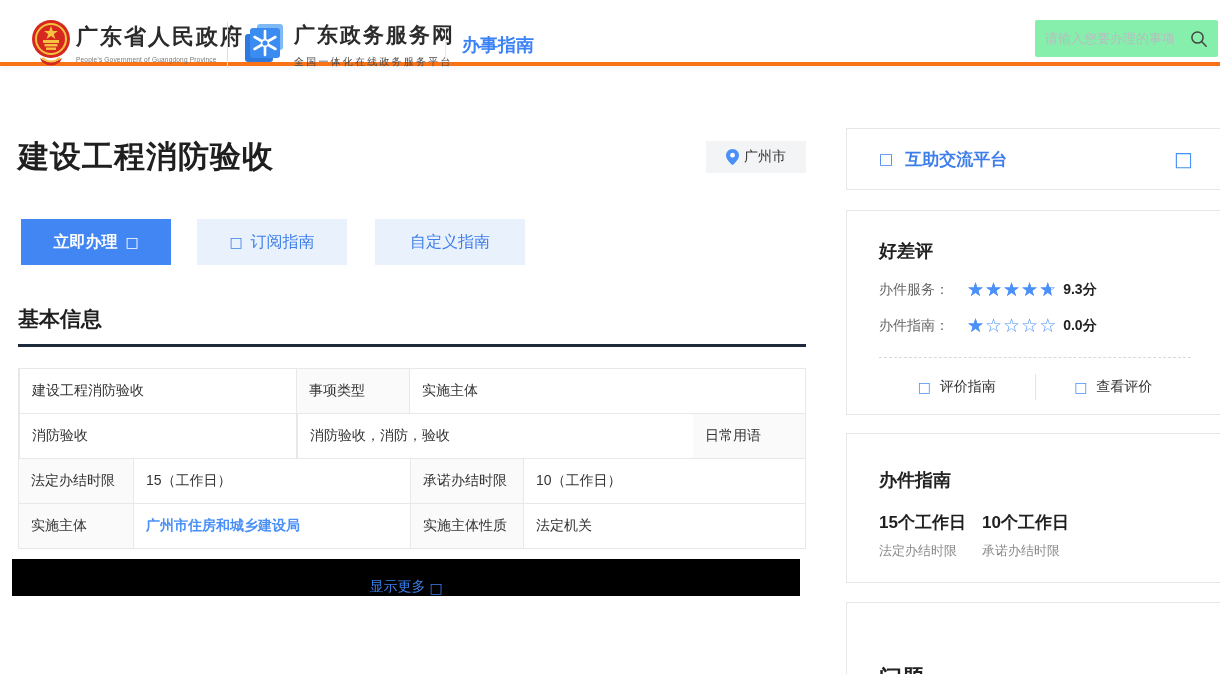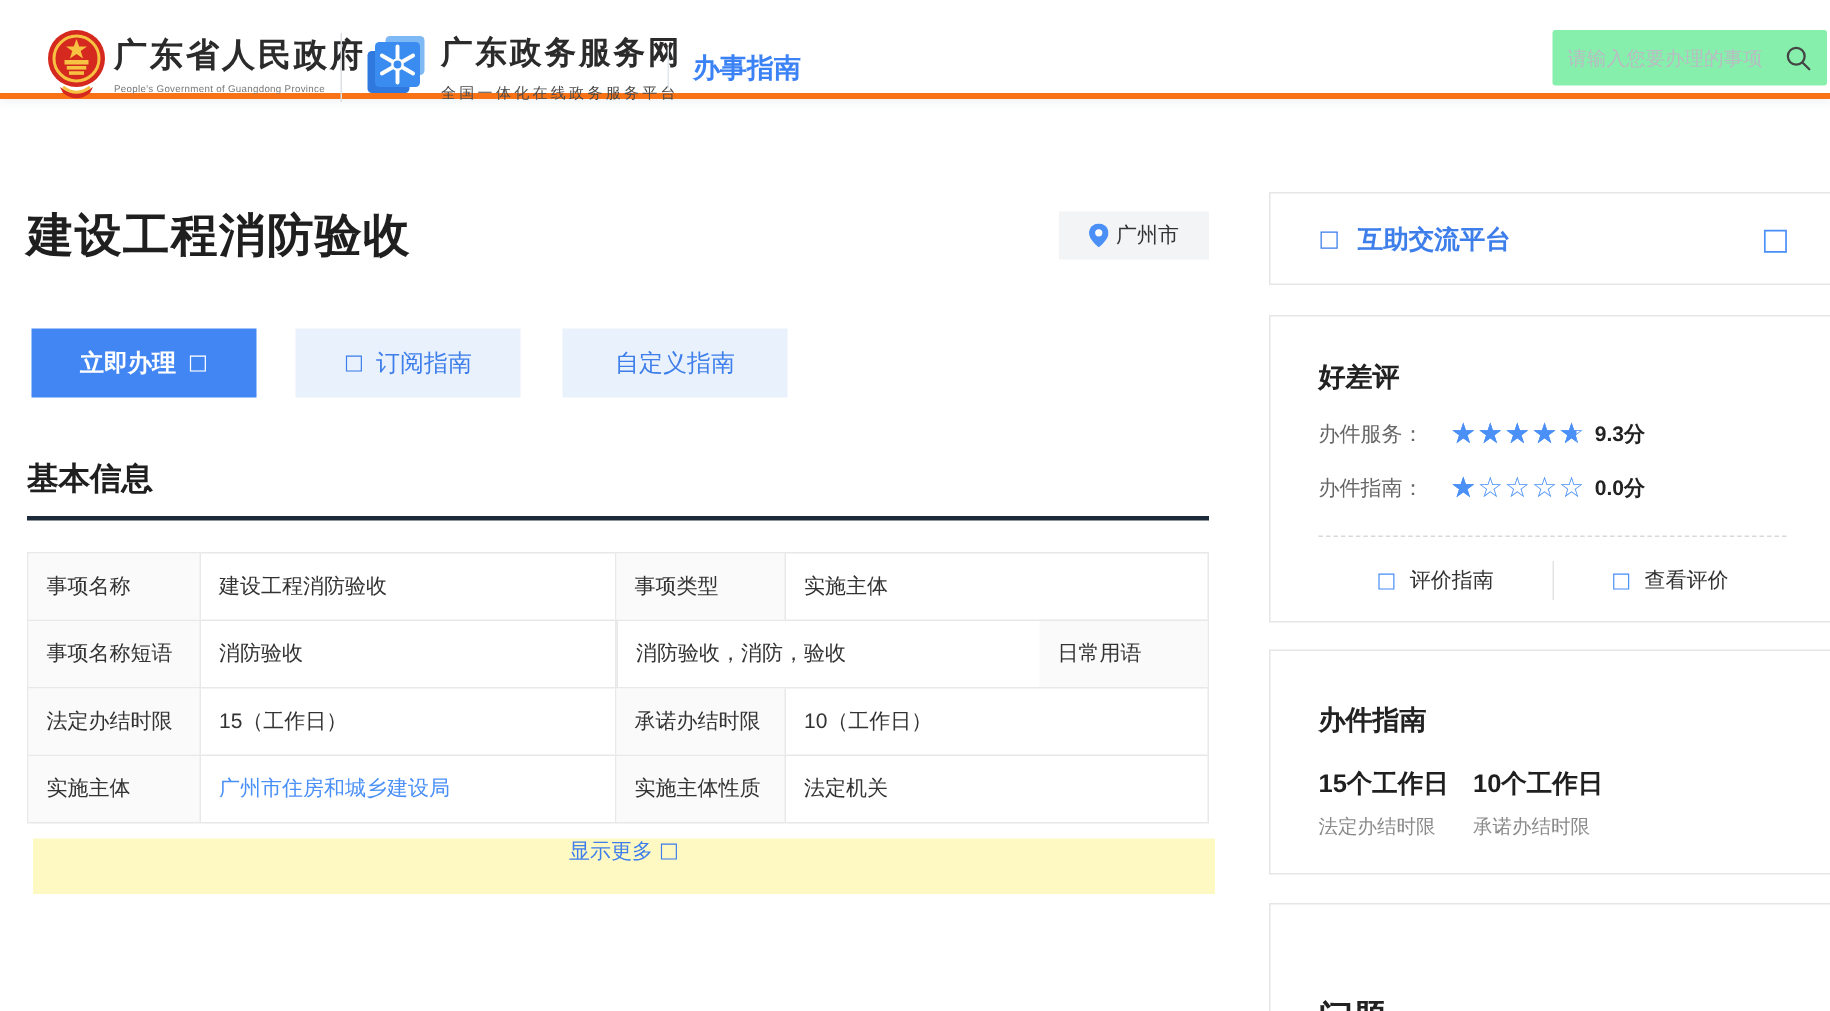"事项名称" div.td { html: <div>事项名称</div> -> none }
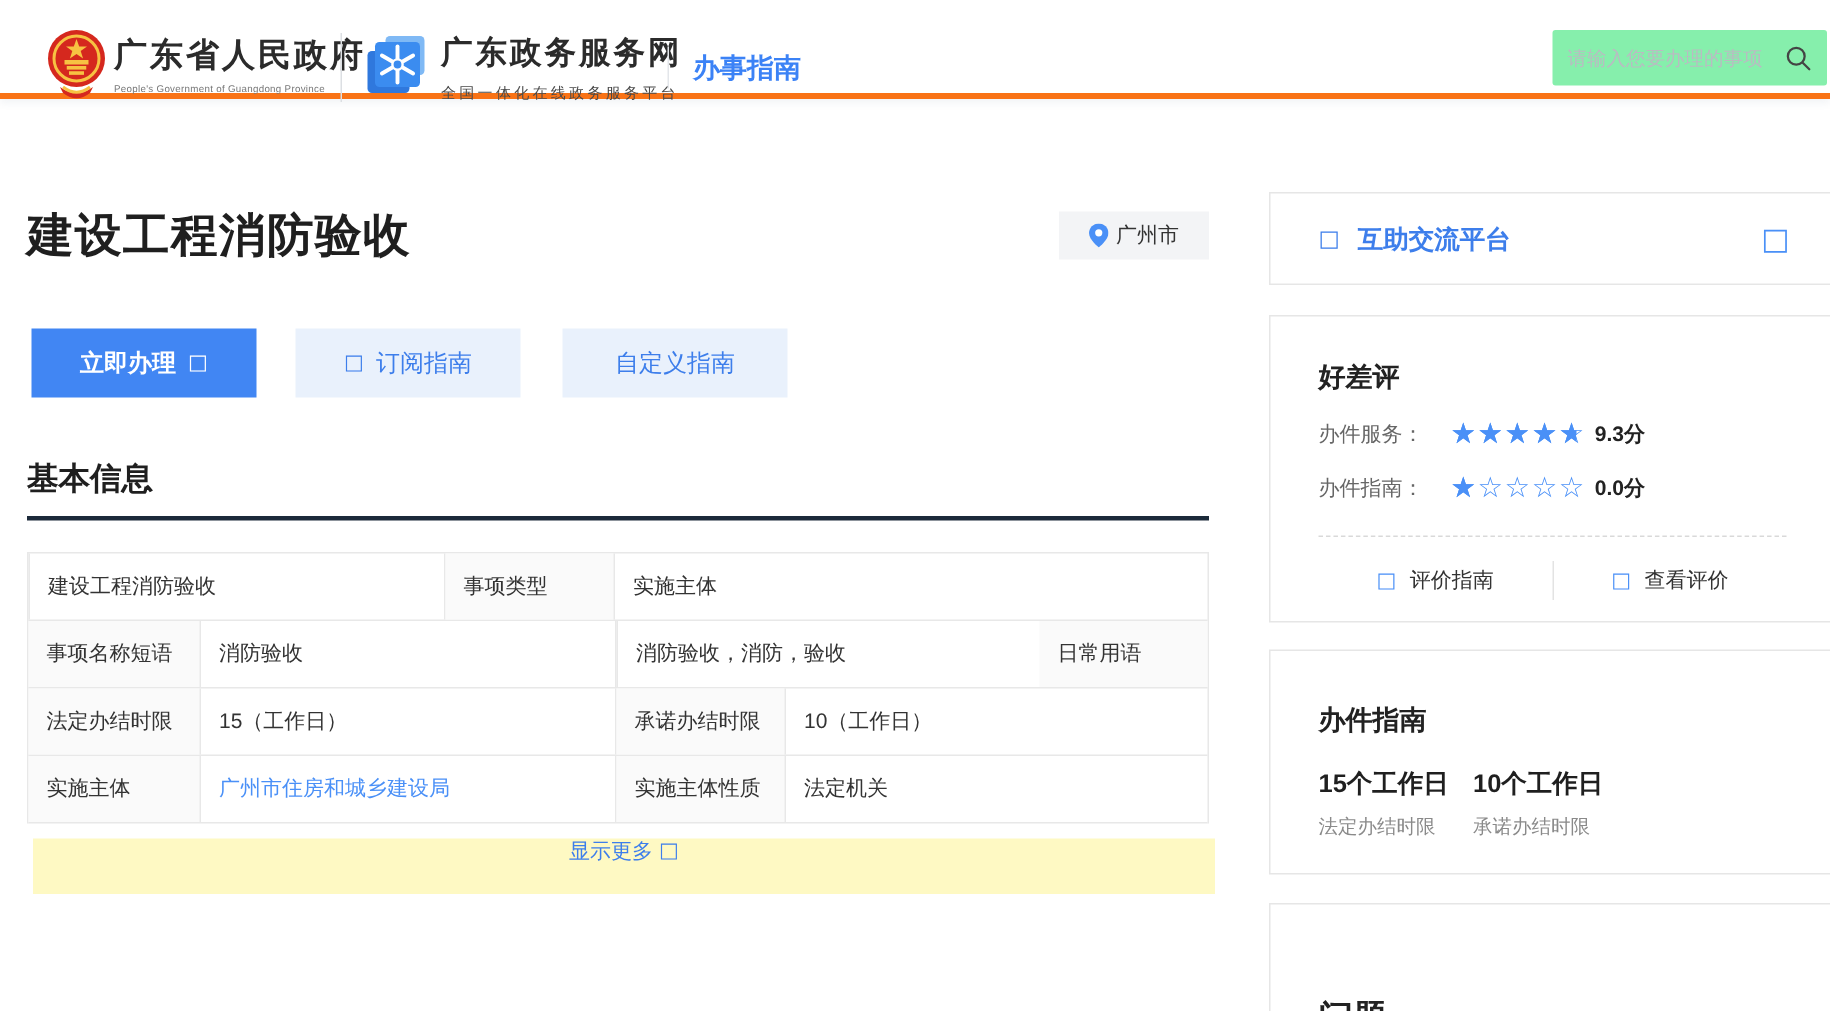"事项名称短语" div.td { html: <div>事项名称短语</div> -> none }
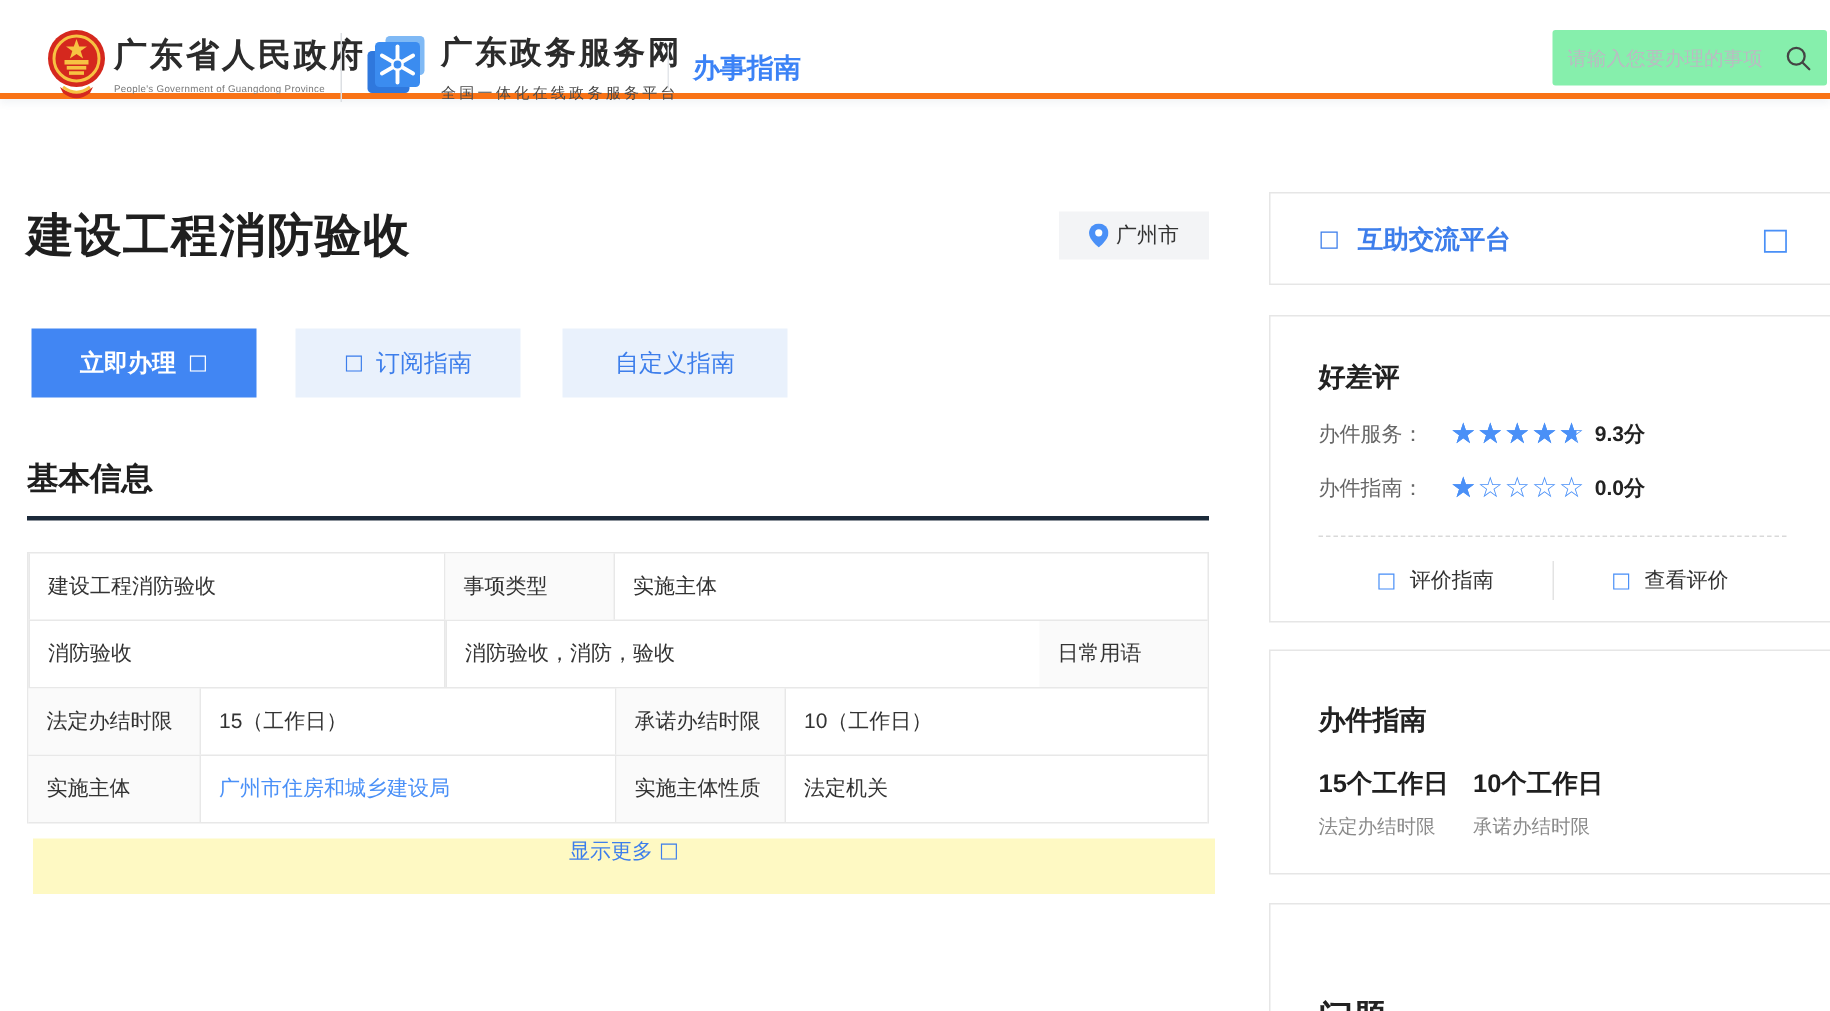"广州市住房和城乡建设局" .cell-link { font-weight: normal -> bold }
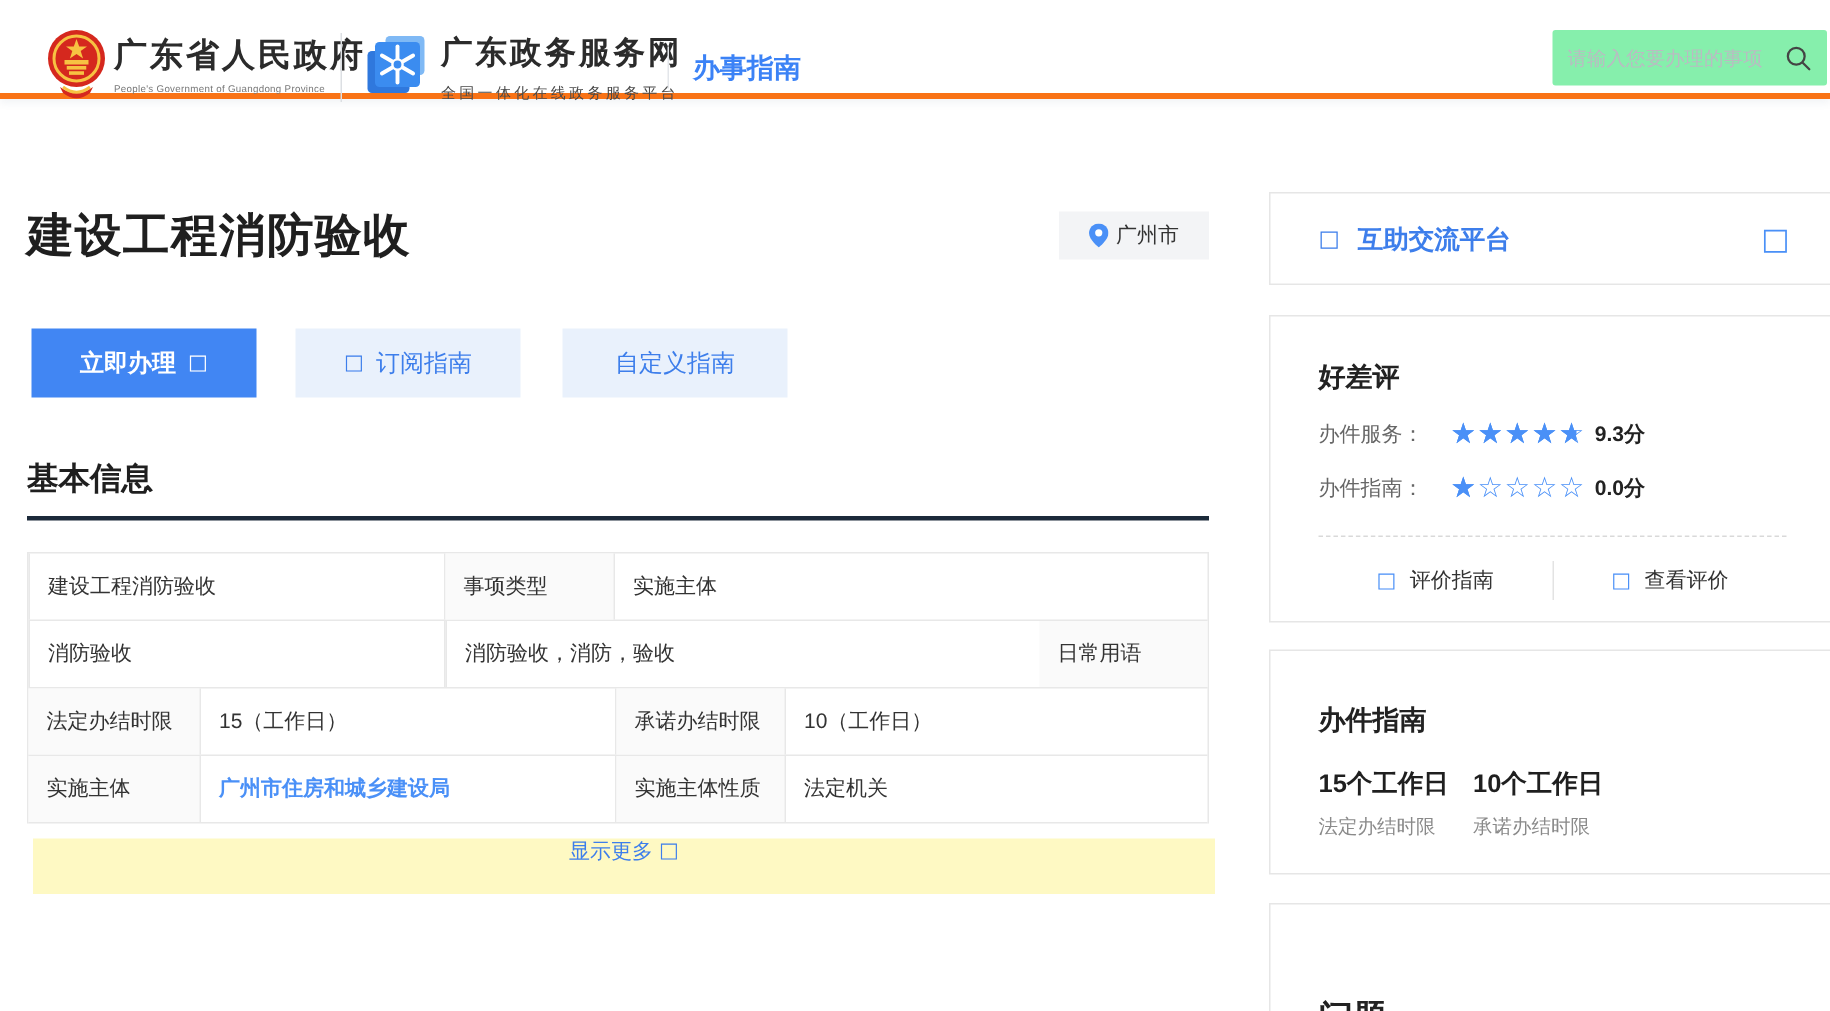"显示更多" .show-more { align-items: flex-start -> flex-end; background: #fef9c3 -> #000000; left: 22px -> 12px }
